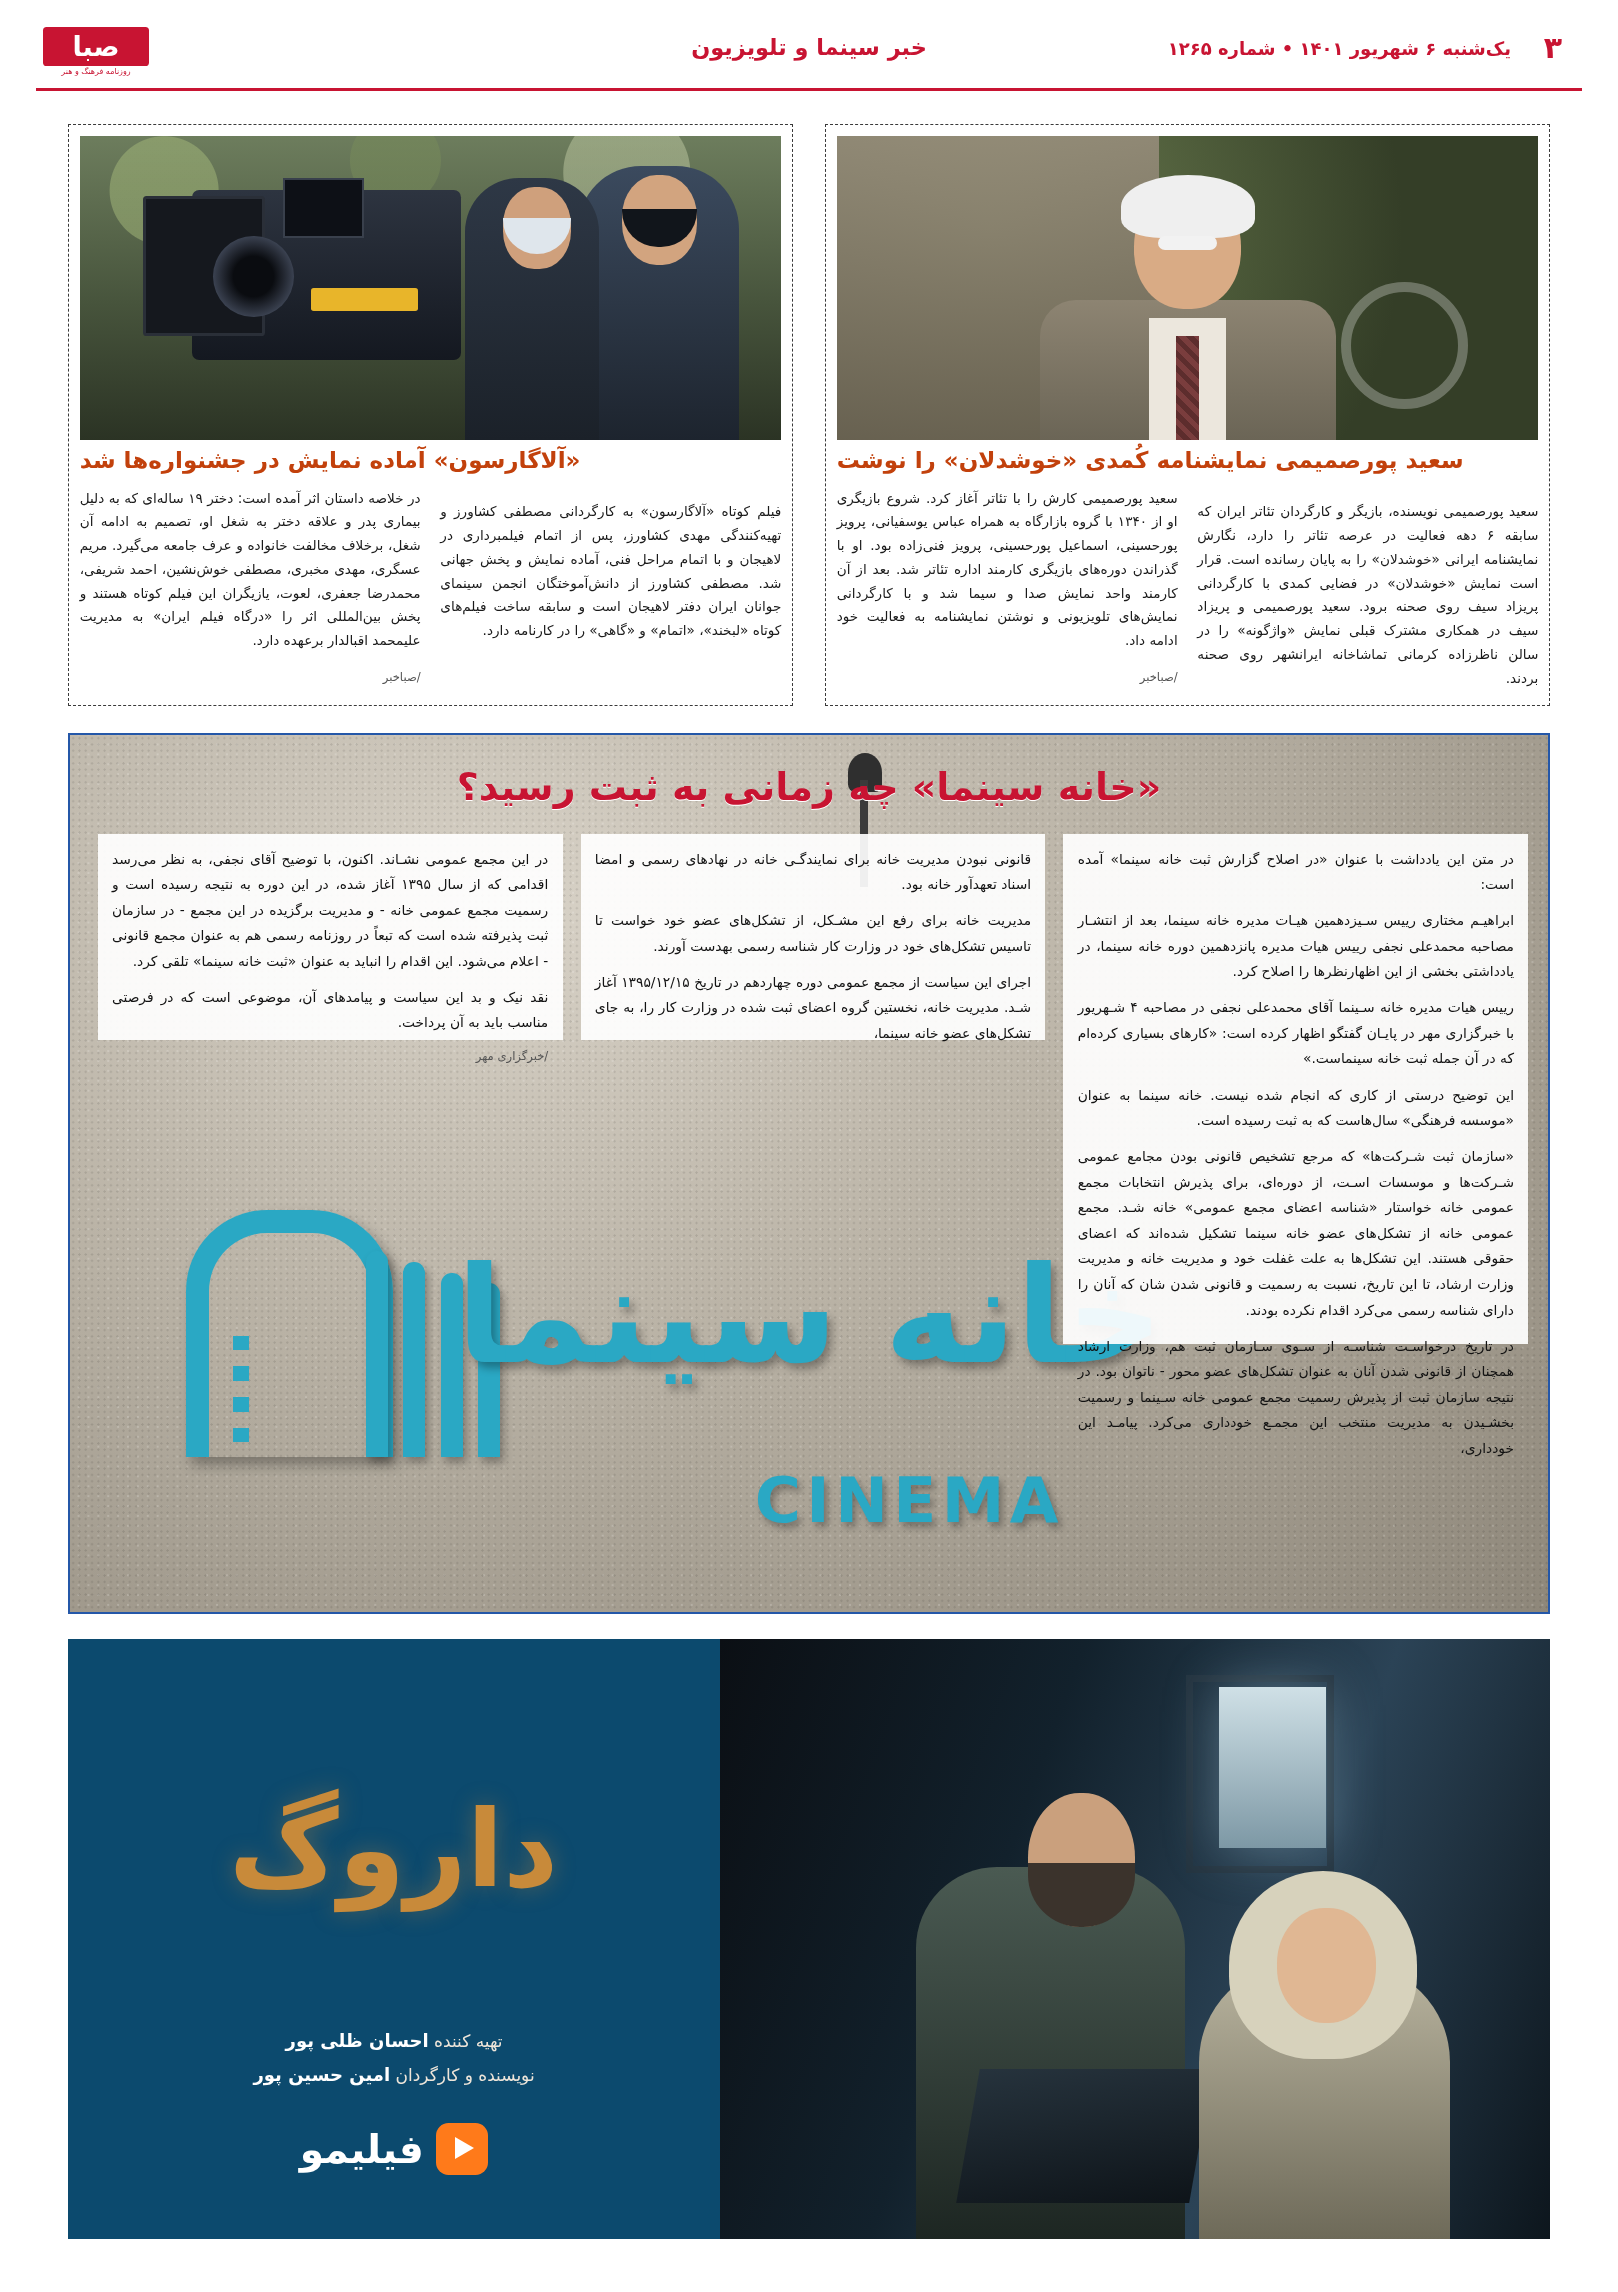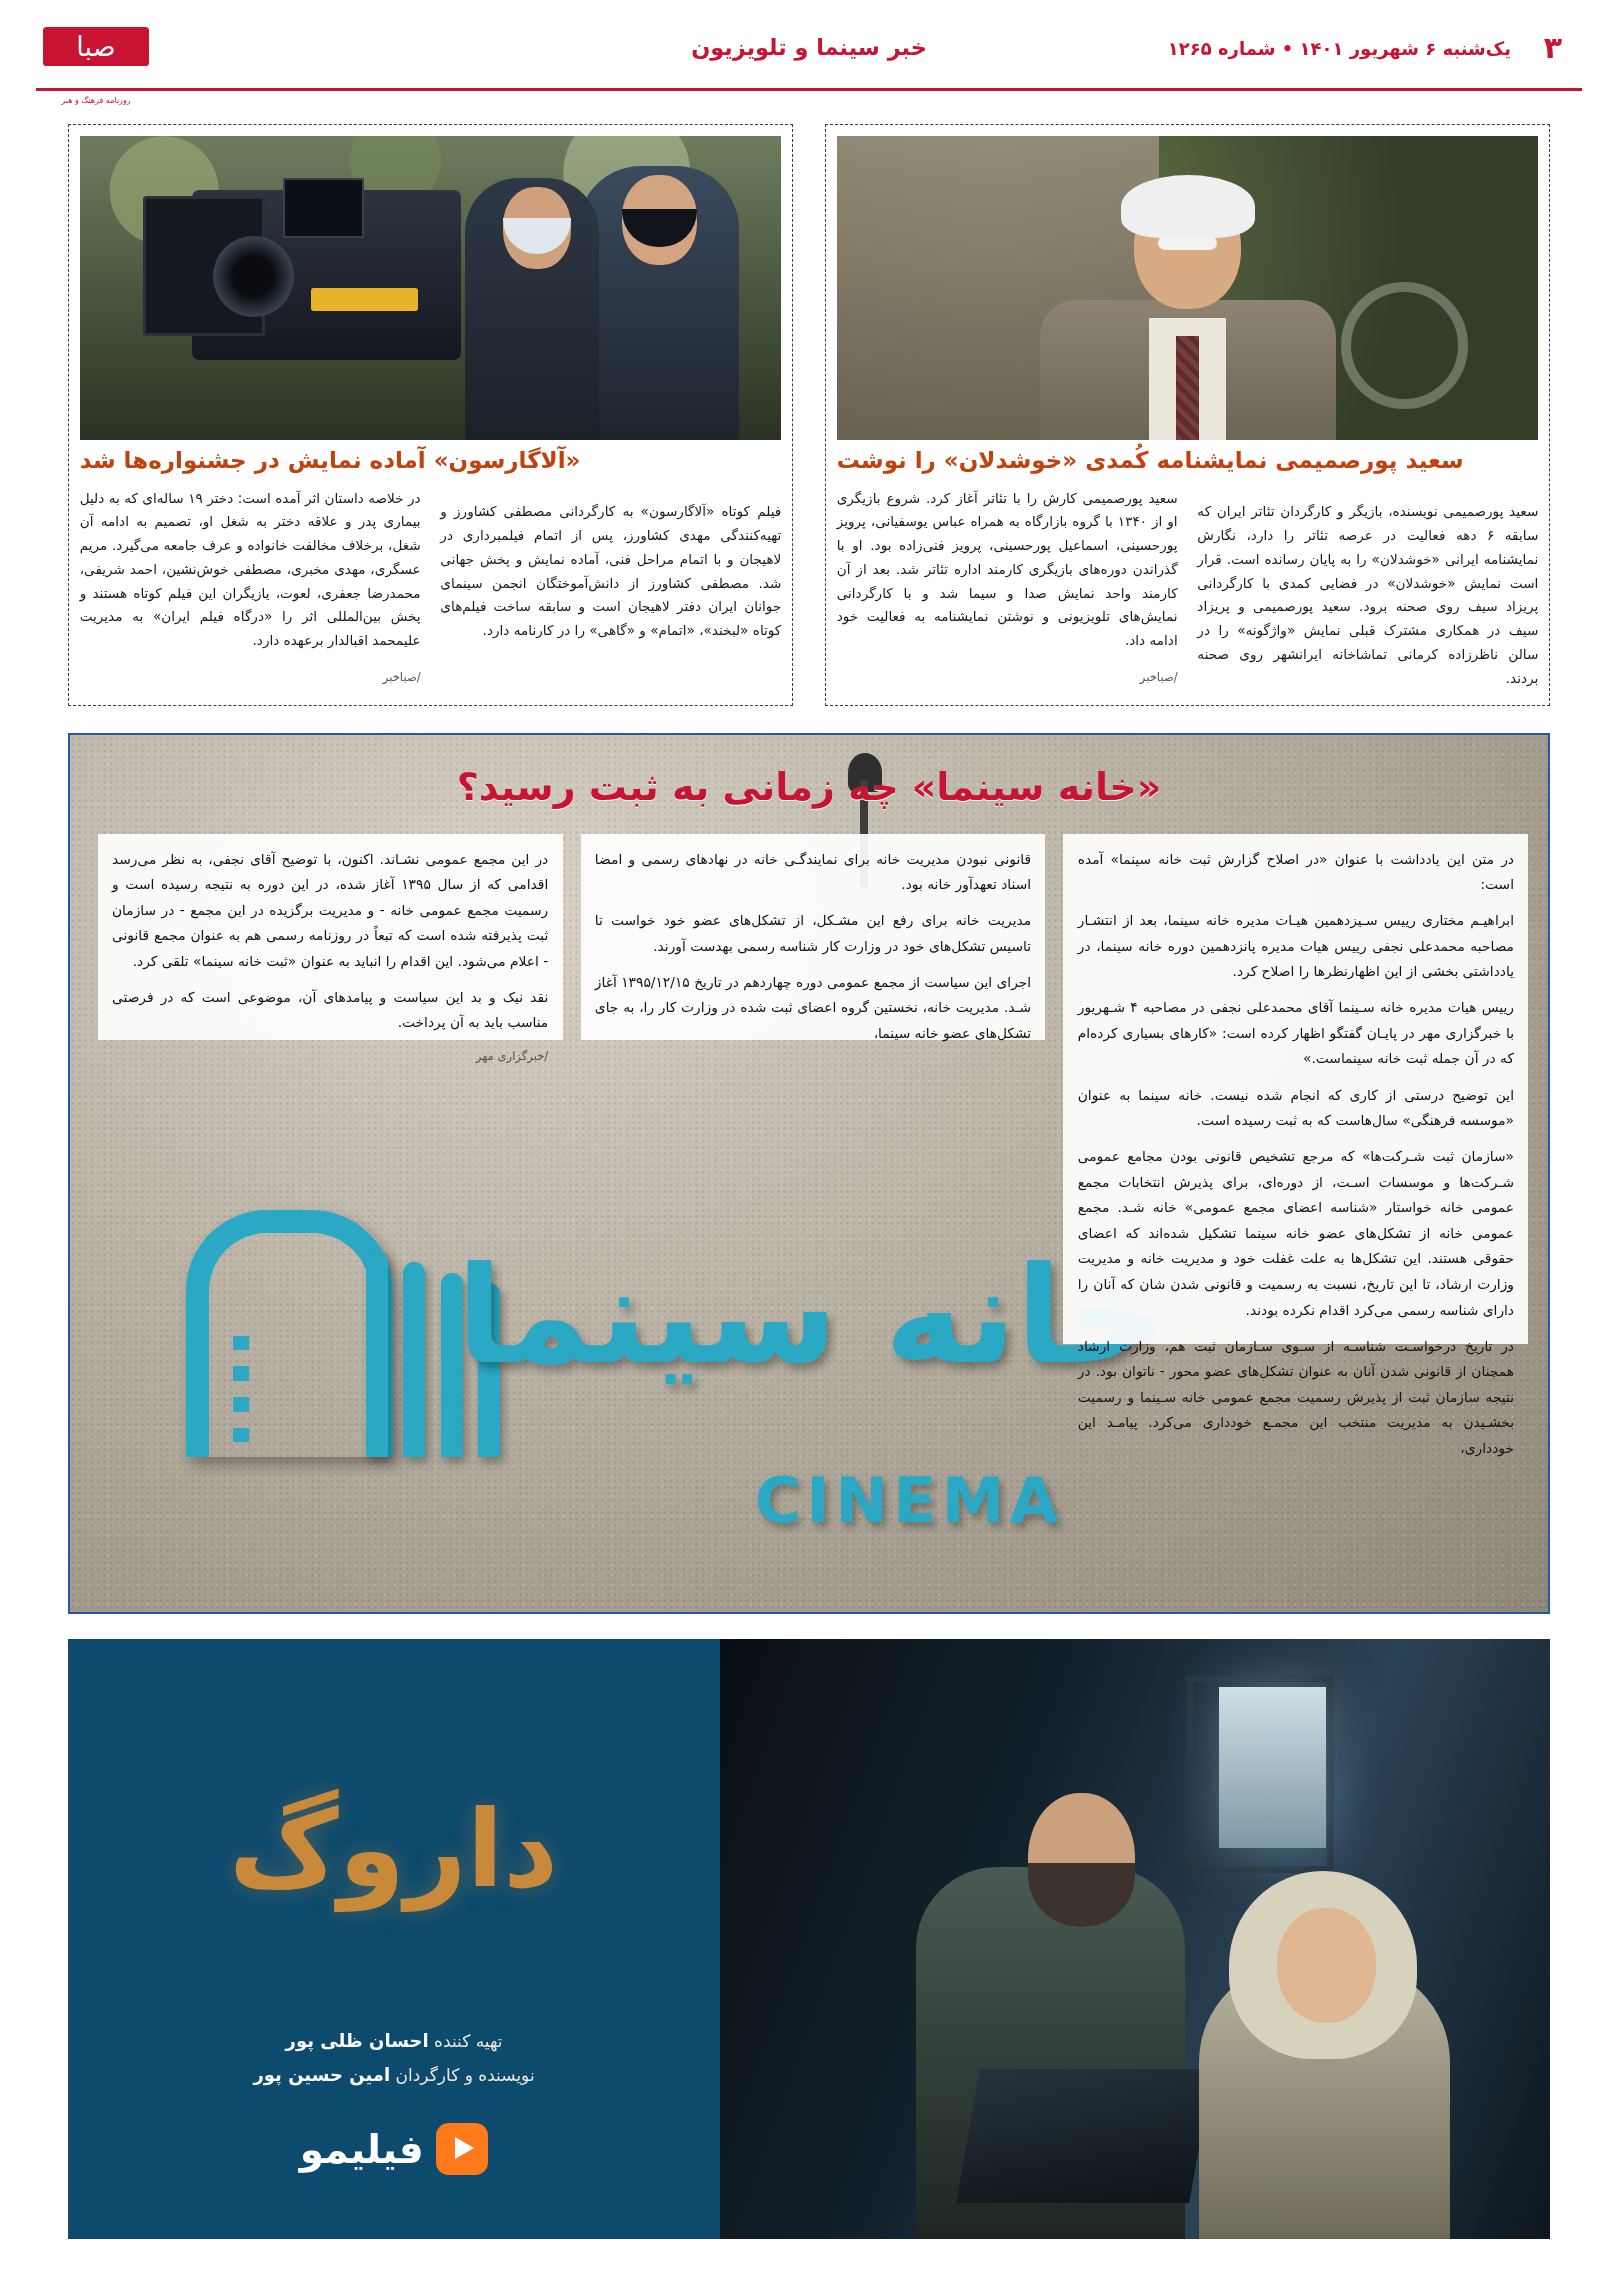"صبا" .masthead-mark { font-weight: normal -> bold }
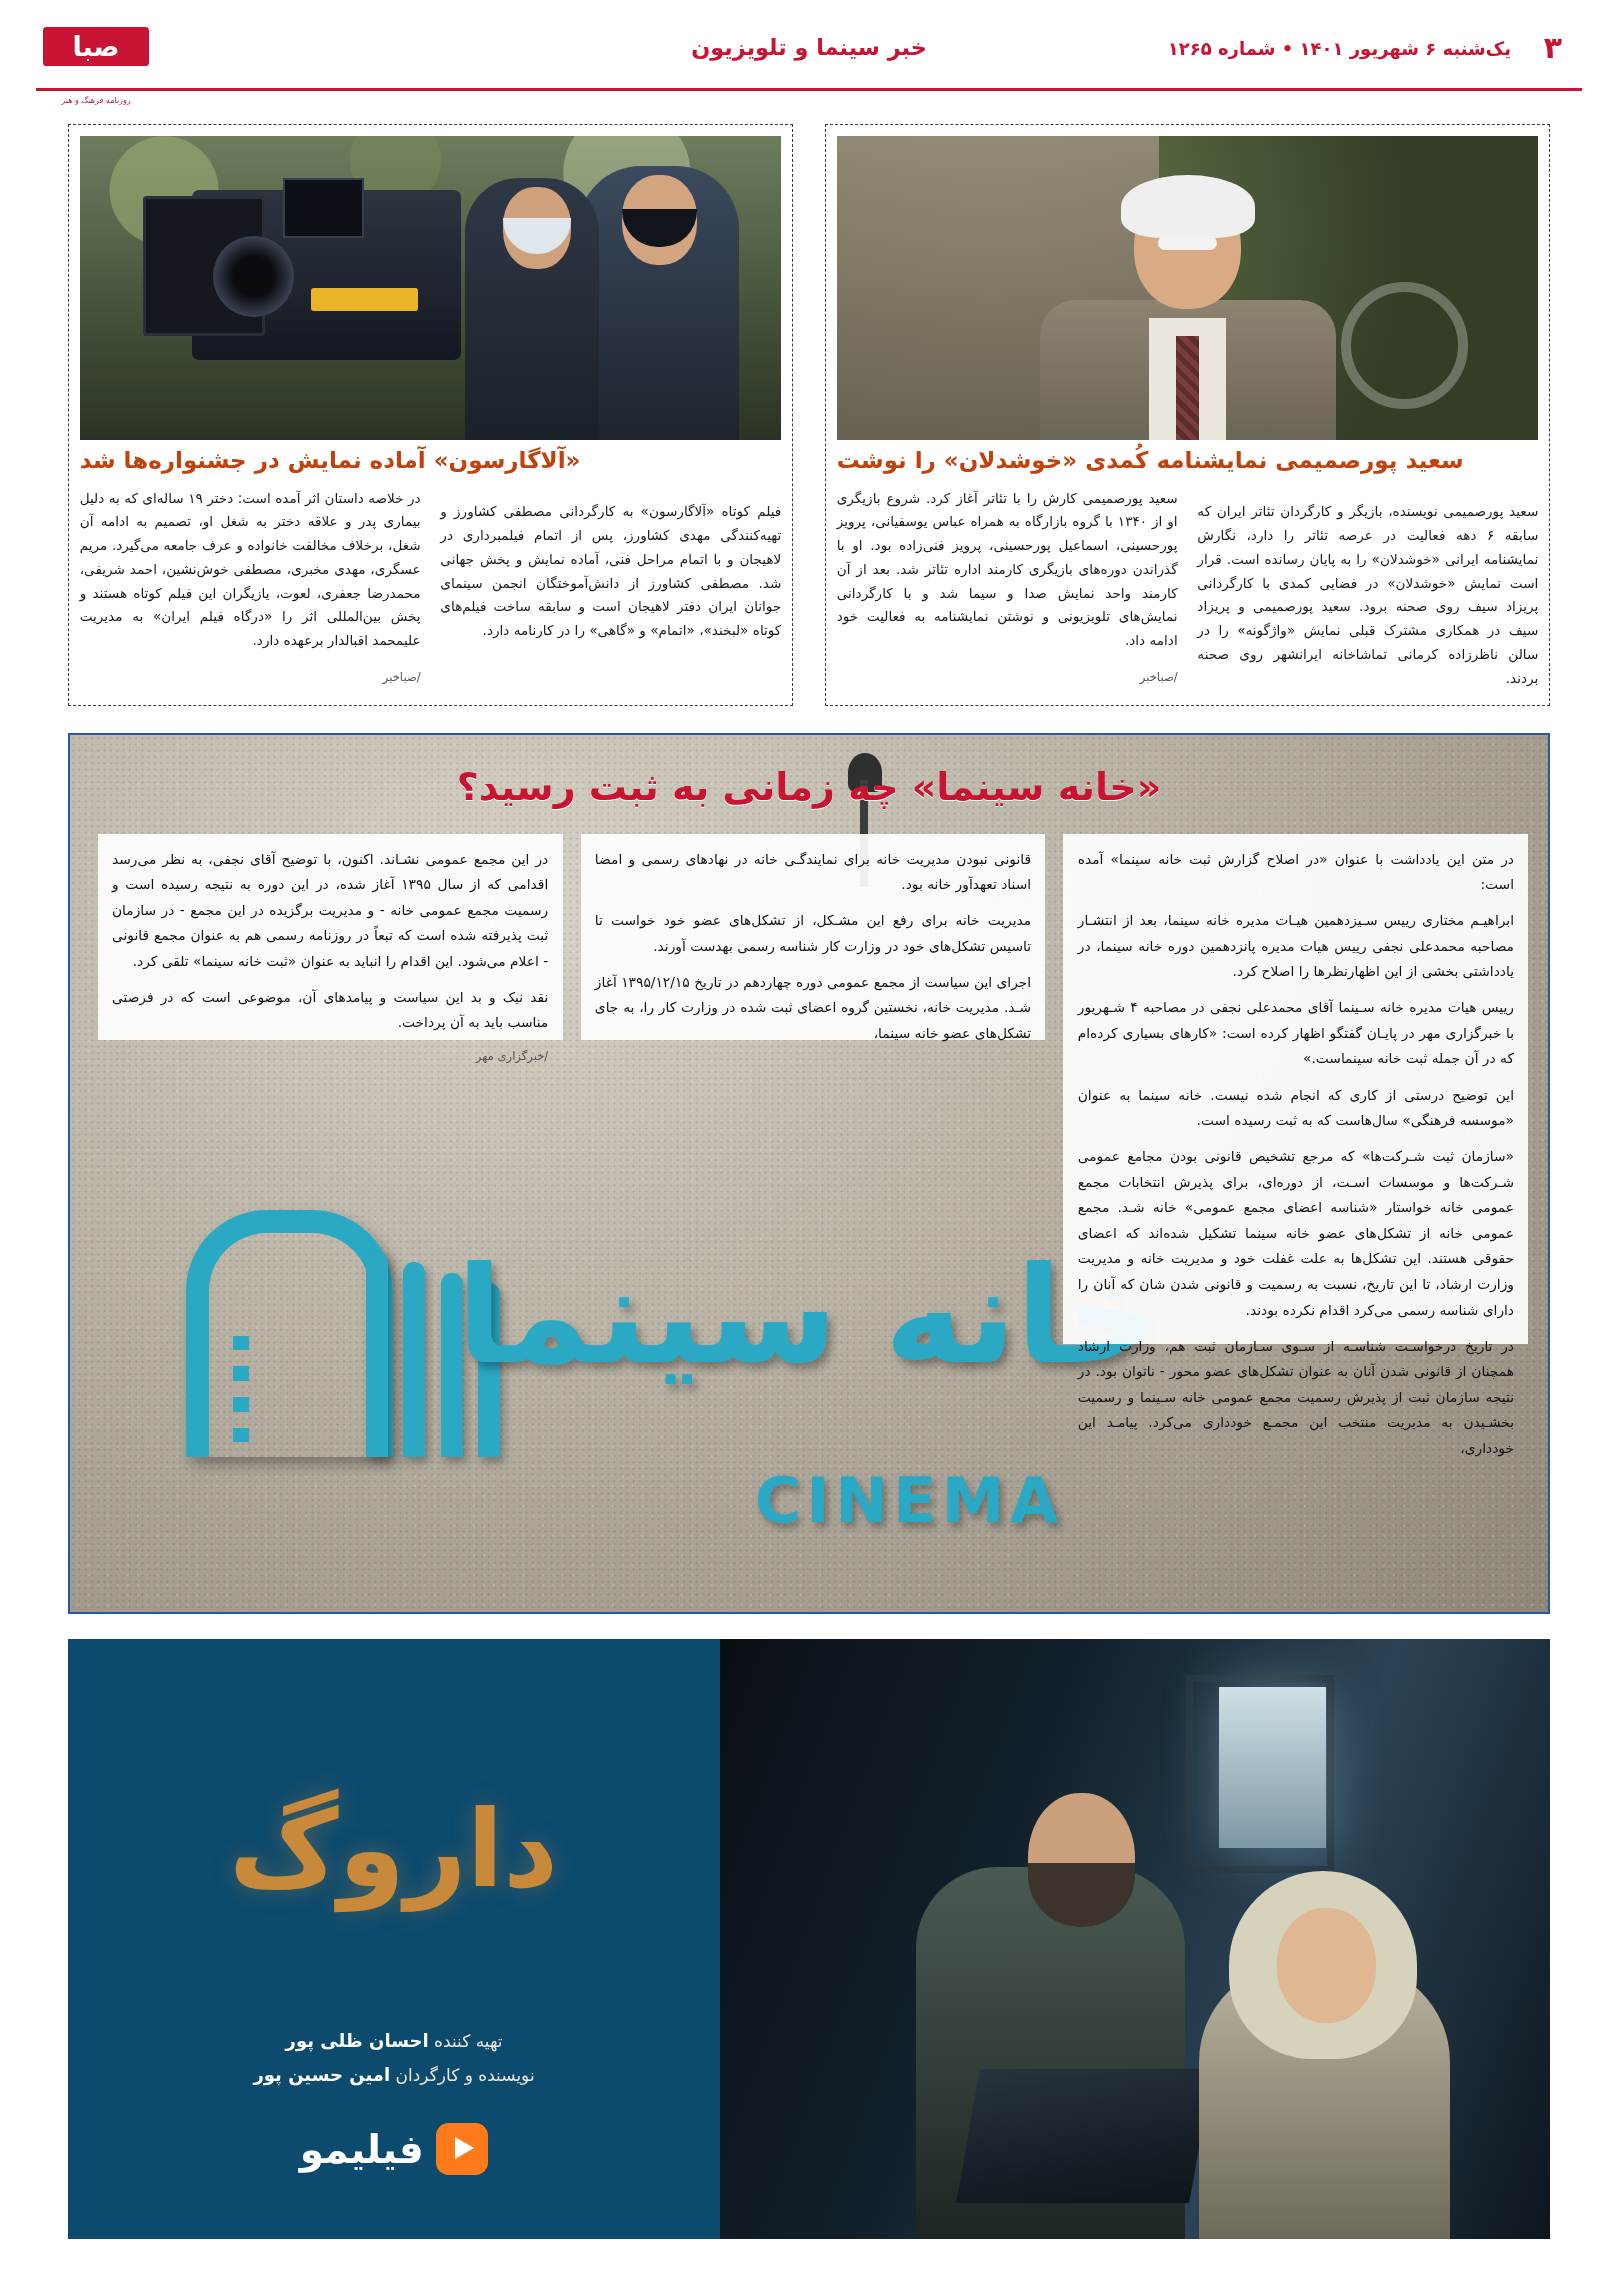"روزنامه فرهنگ و هنر" .masthead-sub { margin-top: 29px -> none }
